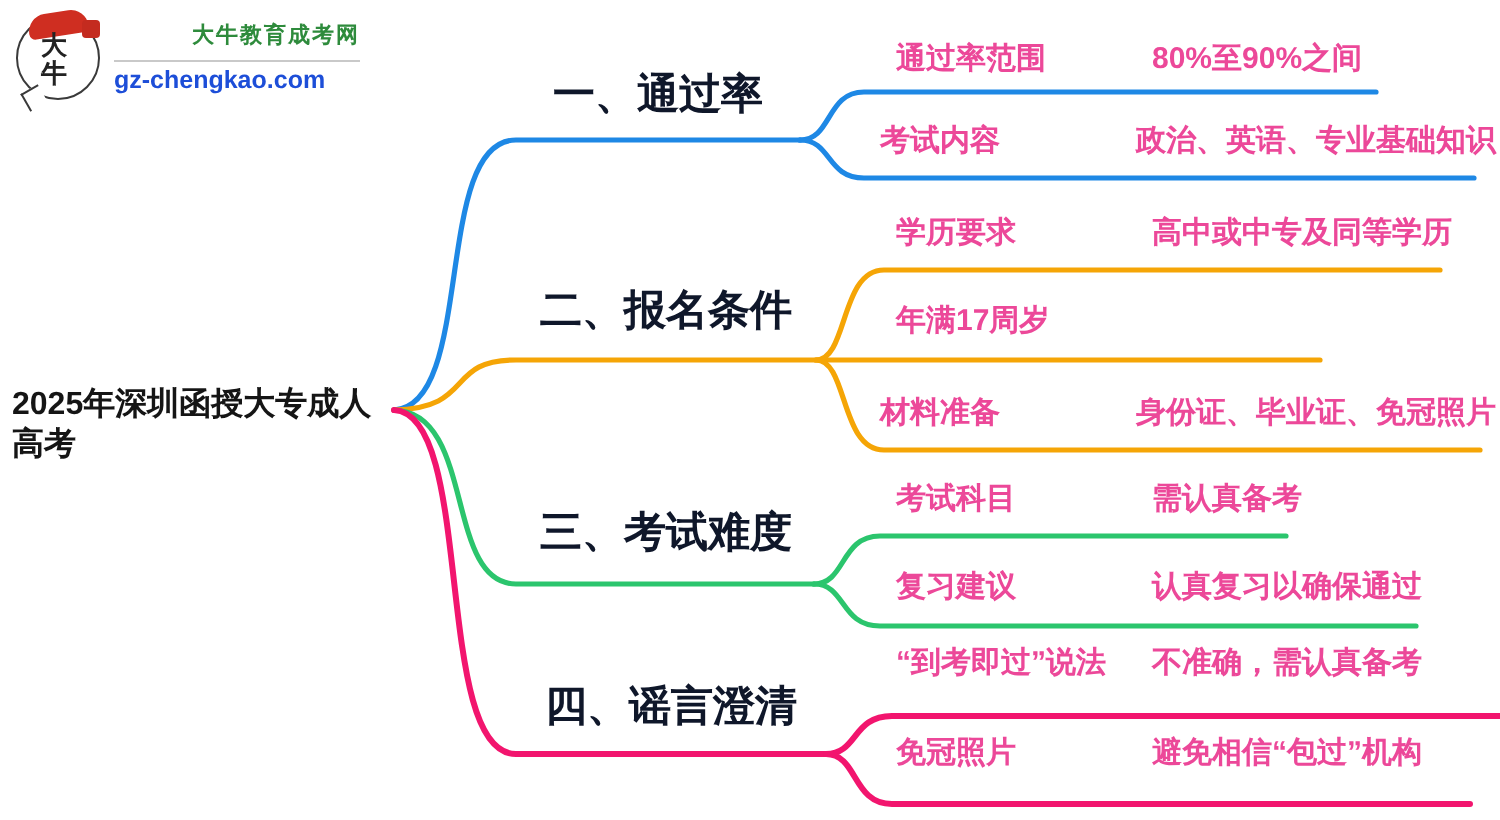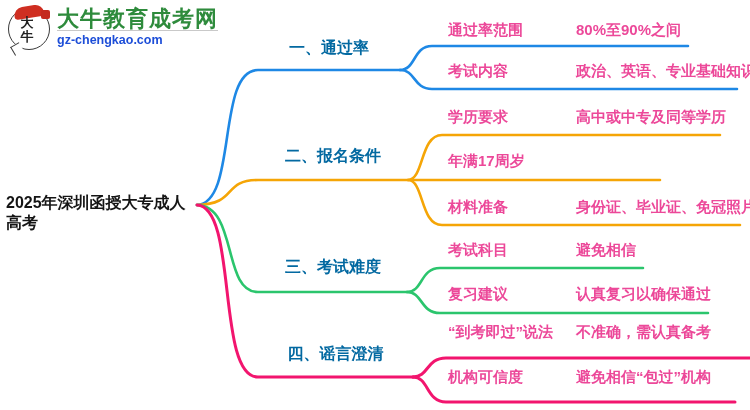"大牛" .abs { justify-content: none -> flex-end }
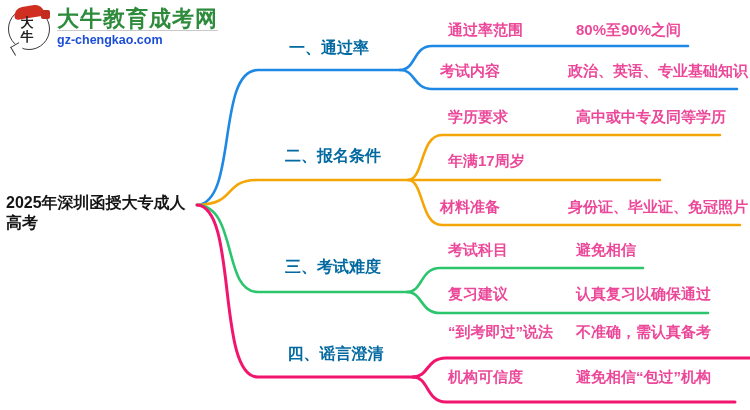"大牛教育成考网" .logo-text .site-name { font-size: 22px -> 11px; margin-left: none -> 39px }
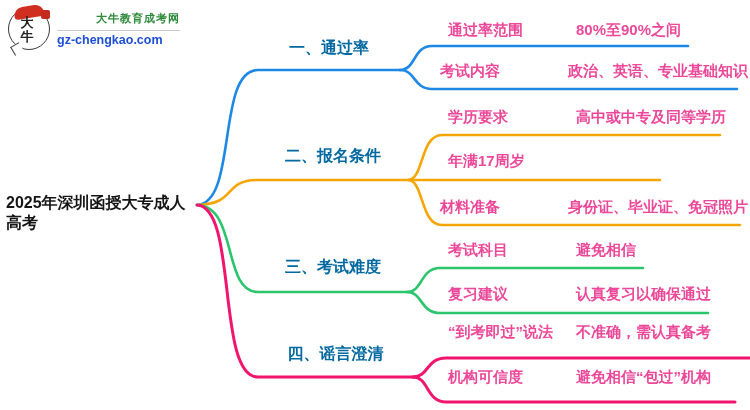"一、通过率" .branch-label { color: #0369a1 -> #0f172a; font-size: 16px -> 21px }
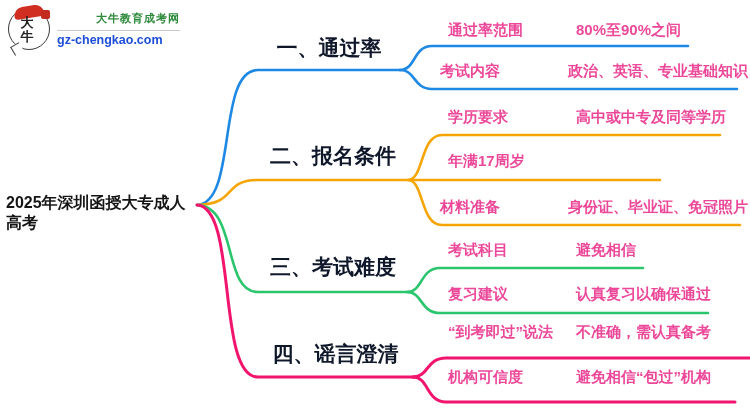"避免相信" span.val { text: 避免相信 -> 需认真备考 }
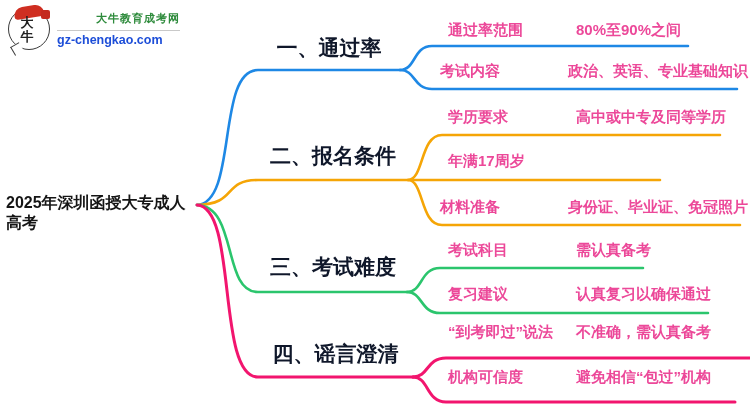"机构可信度" span.lab { text: 机构可信度 -> 免冠照片 }
